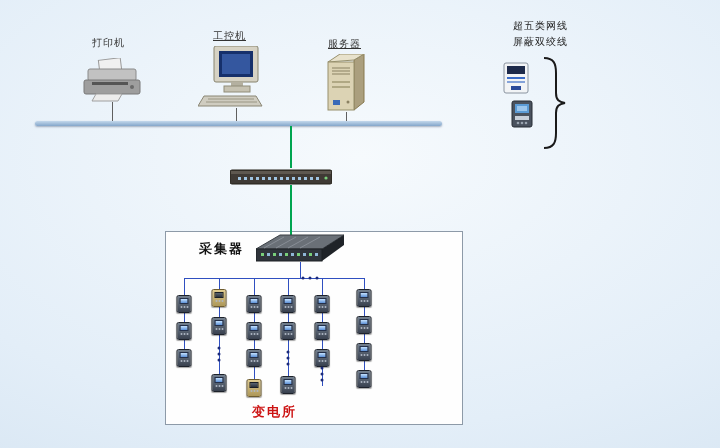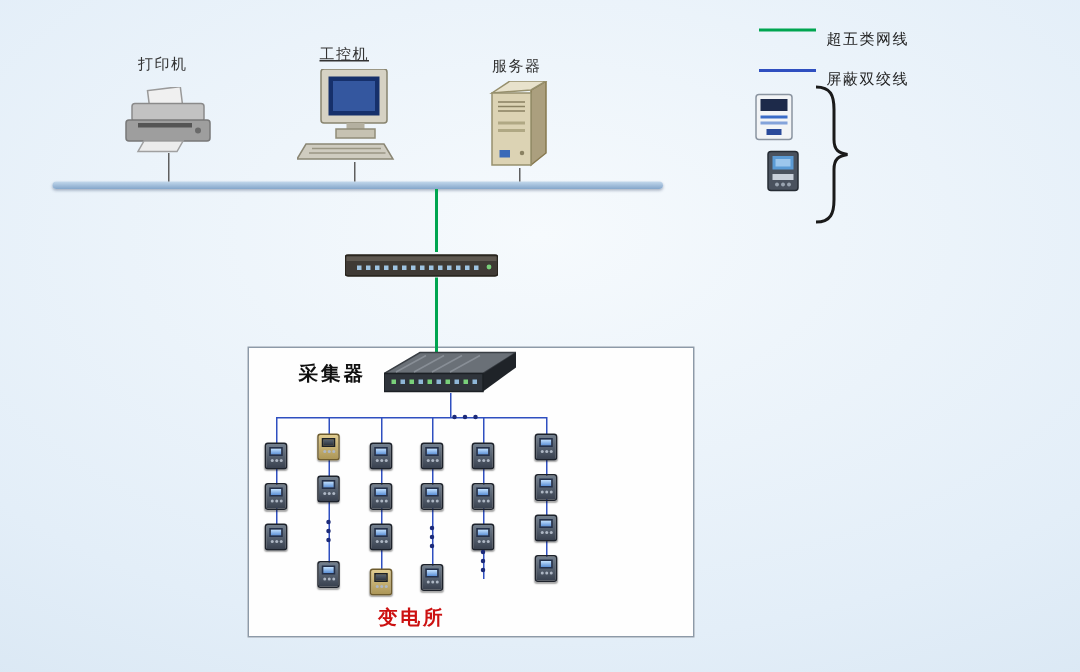"超五类网线" .legend-row { flex-direction: none -> column }
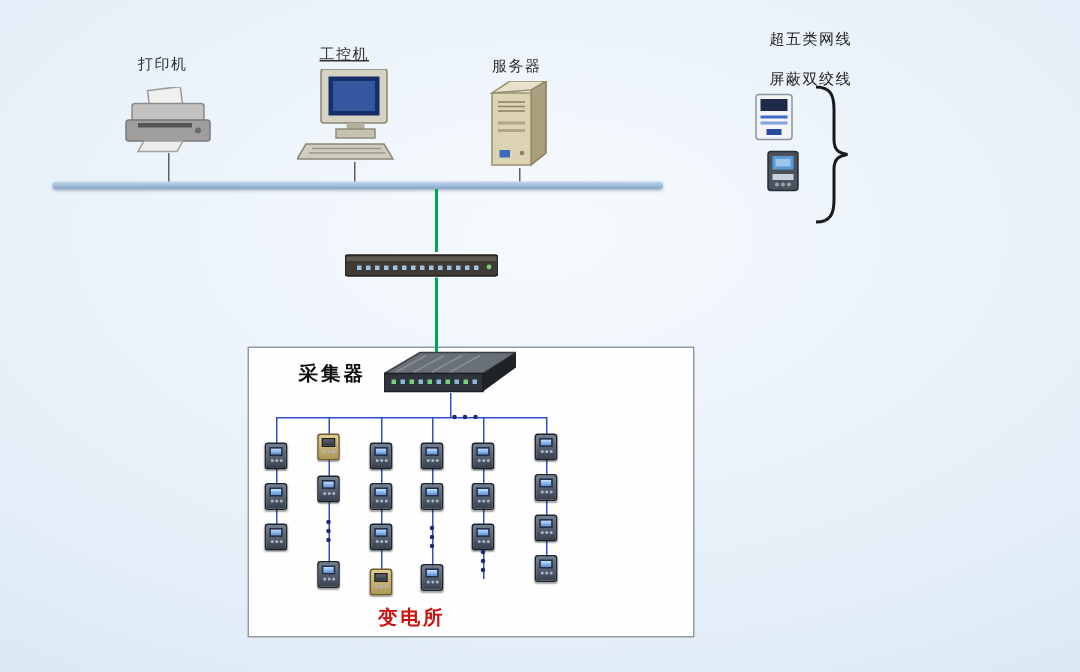"服务器" div.dev-label { text-decoration: none -> underline }
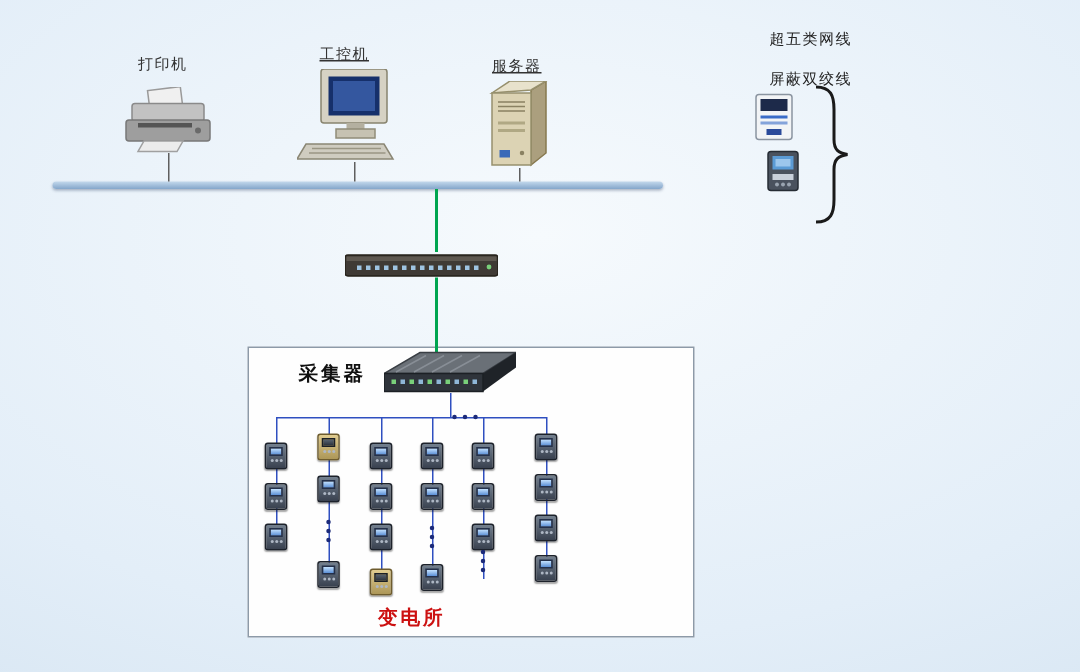"屏蔽双绞线" div.legend-row { top: 46px -> 35px }
